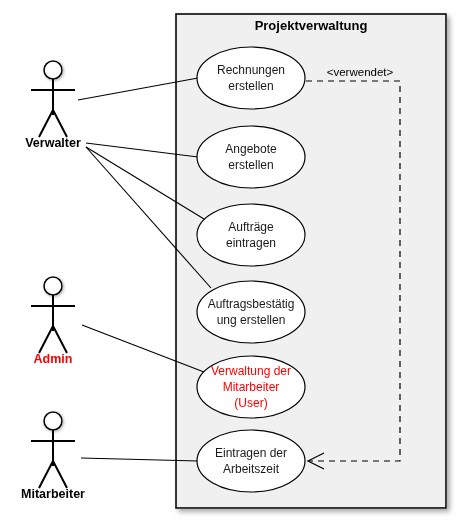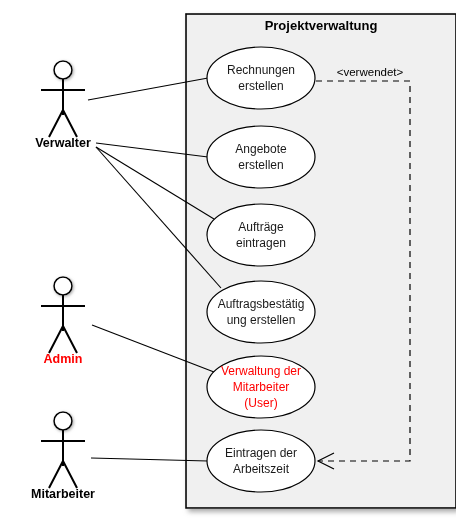"Projektverwaltung" #diagram-root { left: 18px -> 8px }
